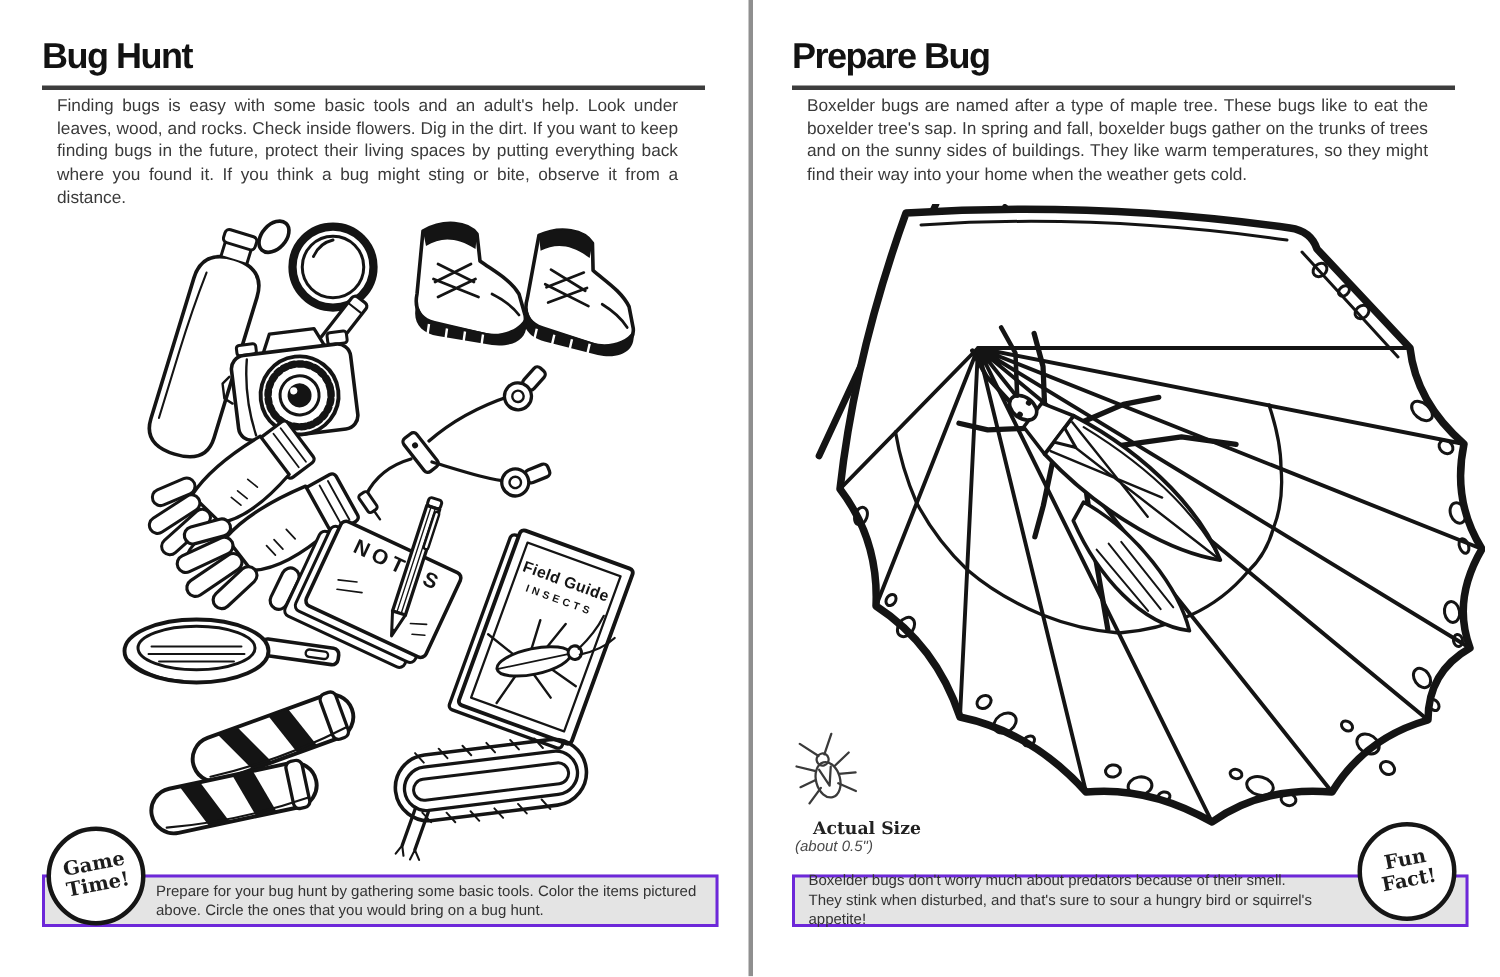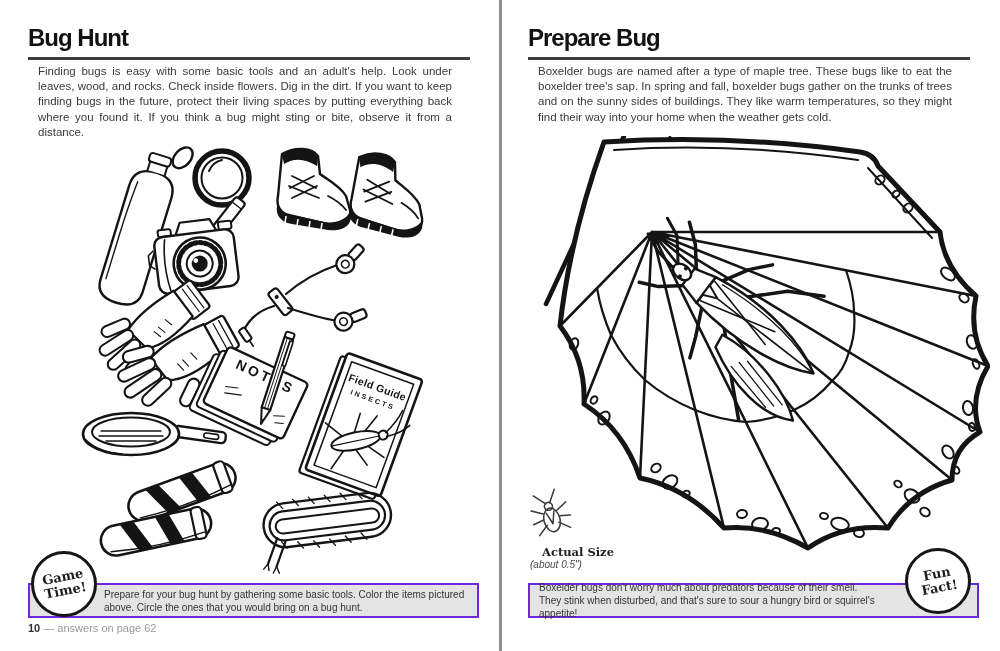"10 — answers on page" div.footer { html: <div> <span>10</span> <span>— answers on page 62</span> </div> -> none }
